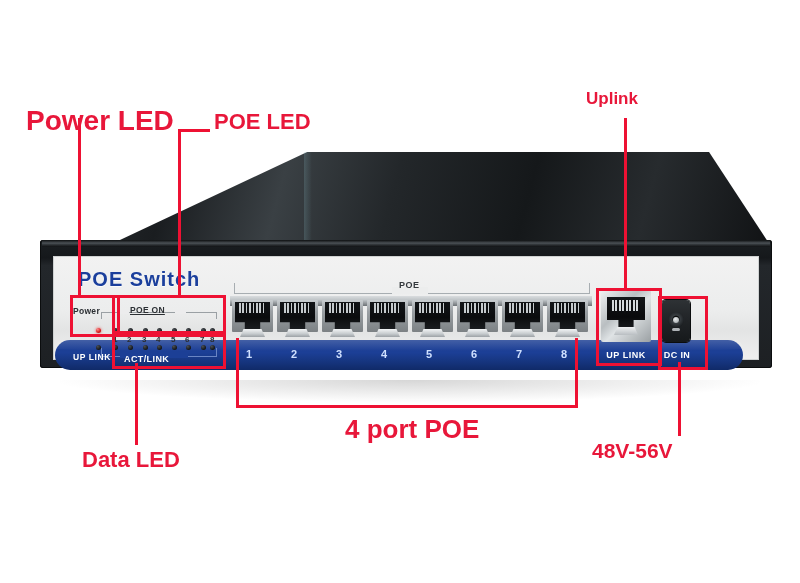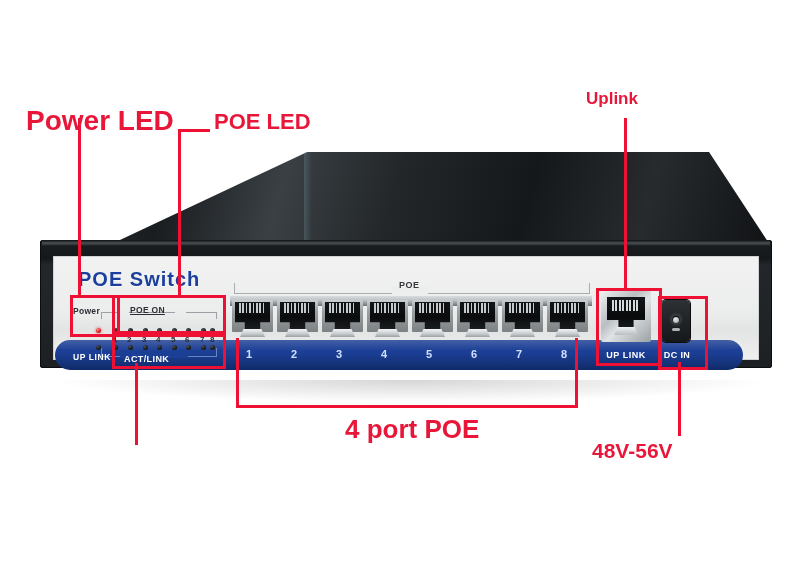"Data LED" div.anno-label { html: none -> <div>Data LED</div> }
